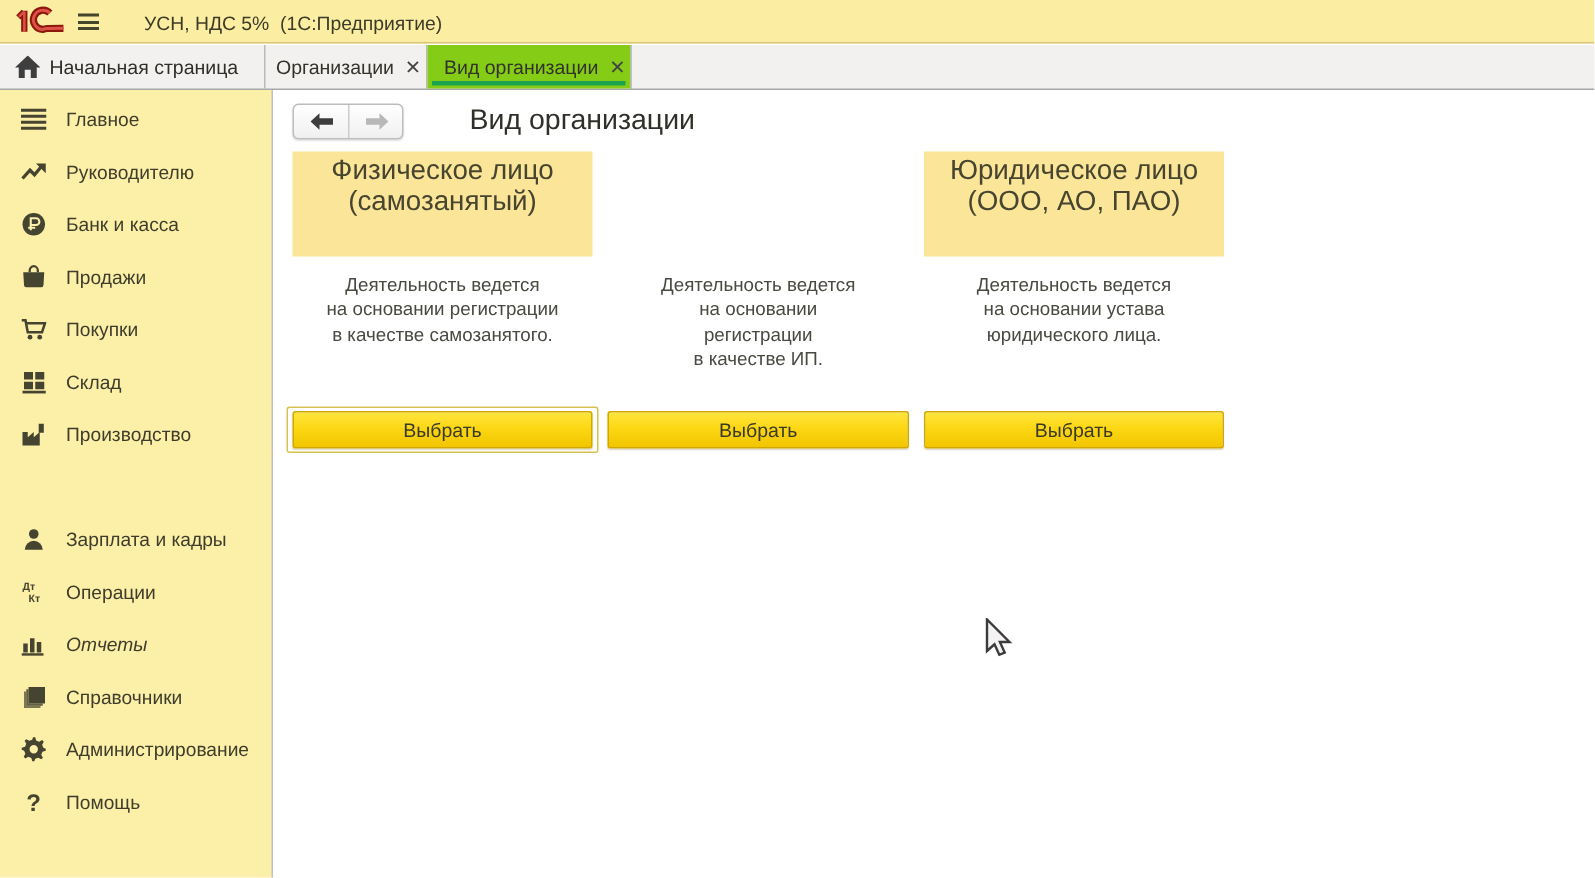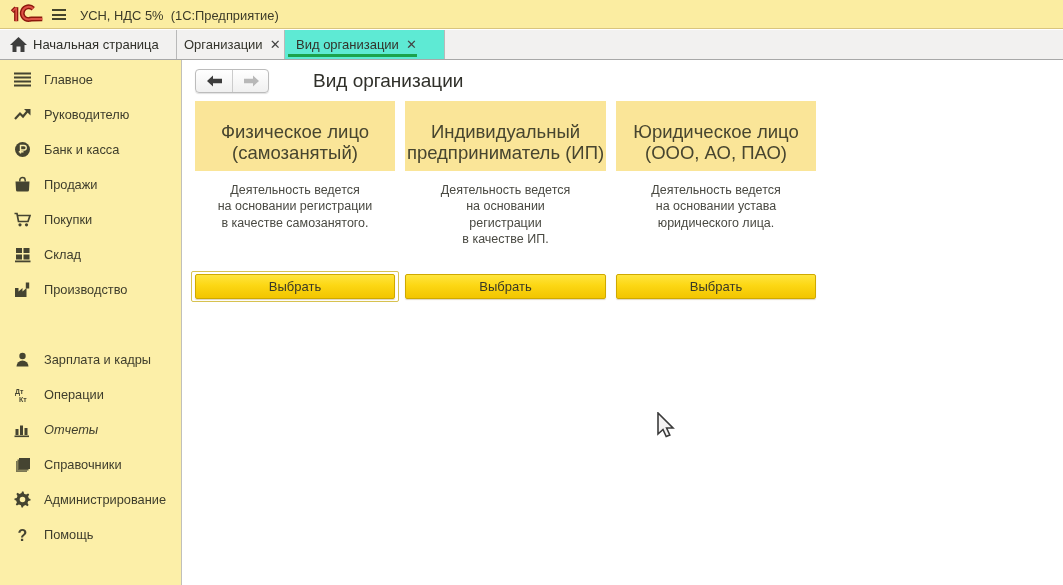"УСН, НДС 5% (1С:Предприятие)" .apptitle { left: 80px -> 96px }
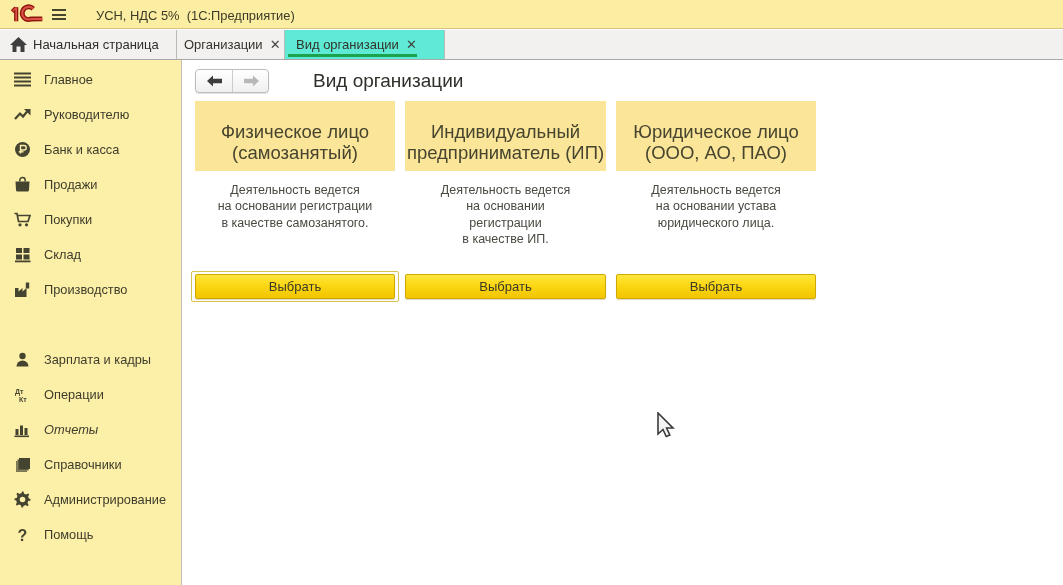"Вид организации ✕" .tab2 { background: #5eead4 -> #84cc16; width: 160px -> 136px }
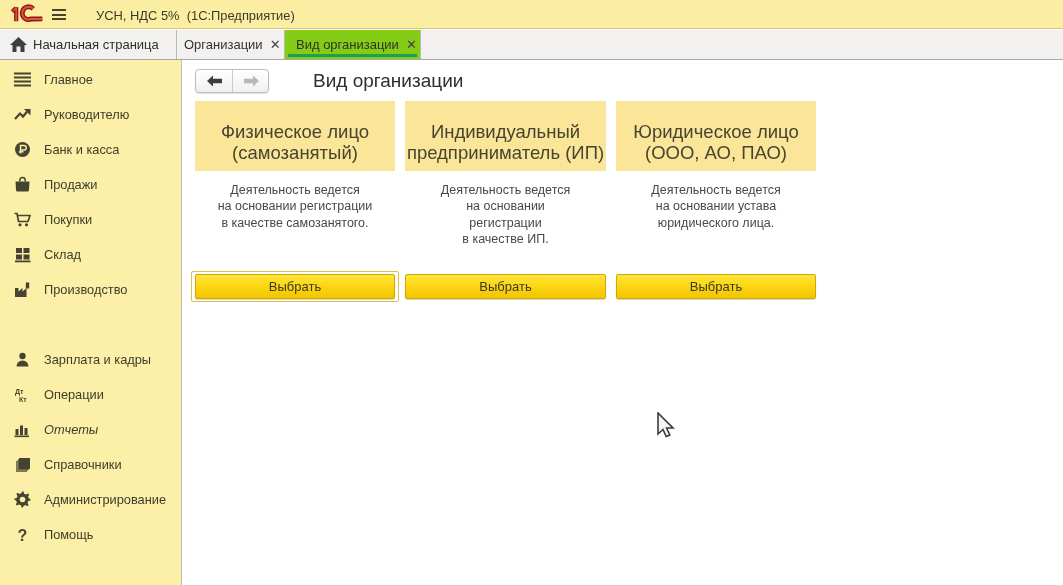"Физическое лицо" .cardhead { padding-top: 21px -> 2px }
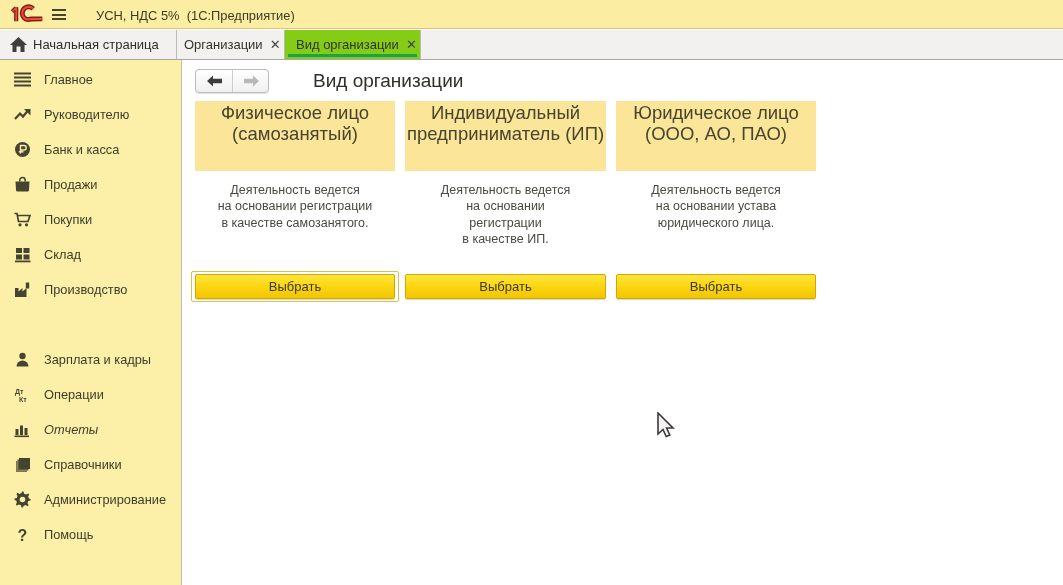"Индивидуальный" div.cardhead { html: <div>Индивидуальный<br>предприниматель (ИП)</div> -> none }
